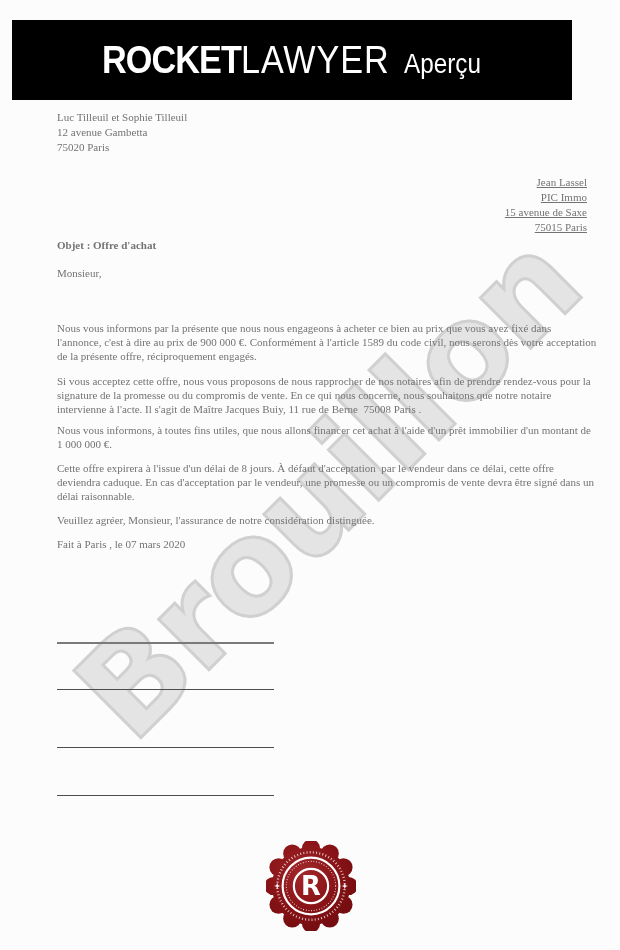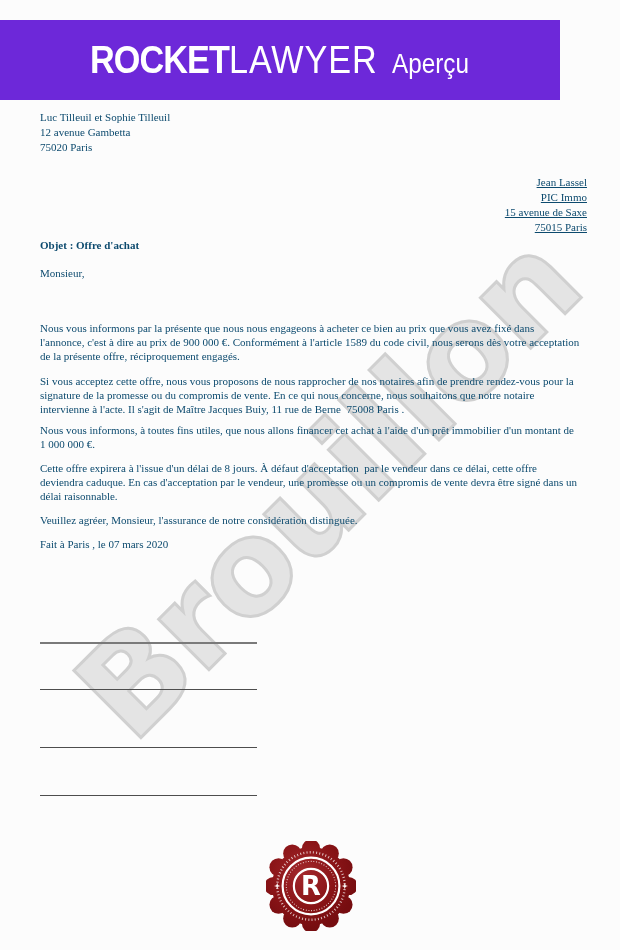"ROCKET" .topbar { background: #6d28d9 -> #000000; left: 0 -> 12px }
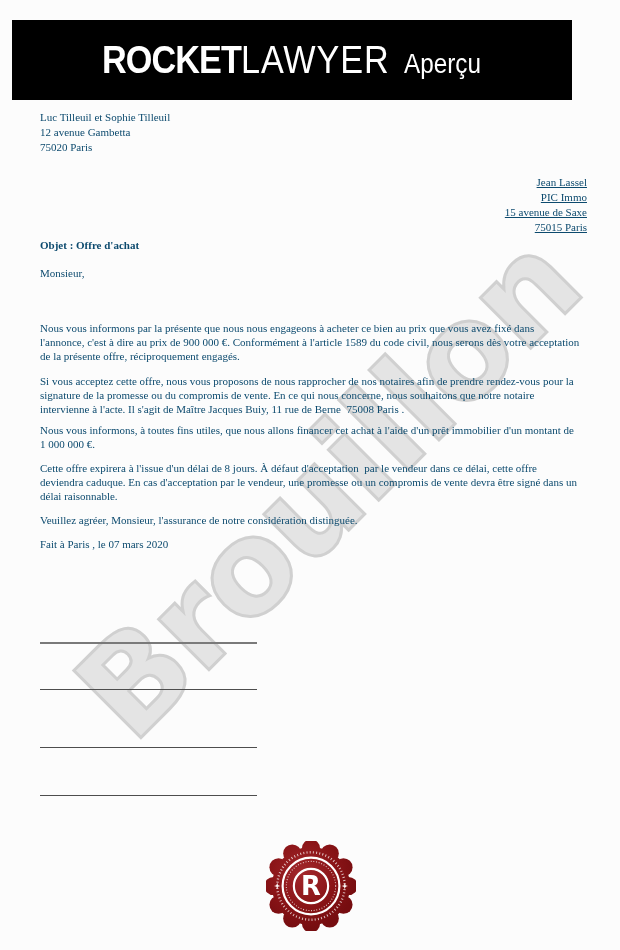"Luc Tilleuil et Sophie Tilleuil" .letter { color: #0c4a6e -> #737373; margin-left: none -> 17px }
